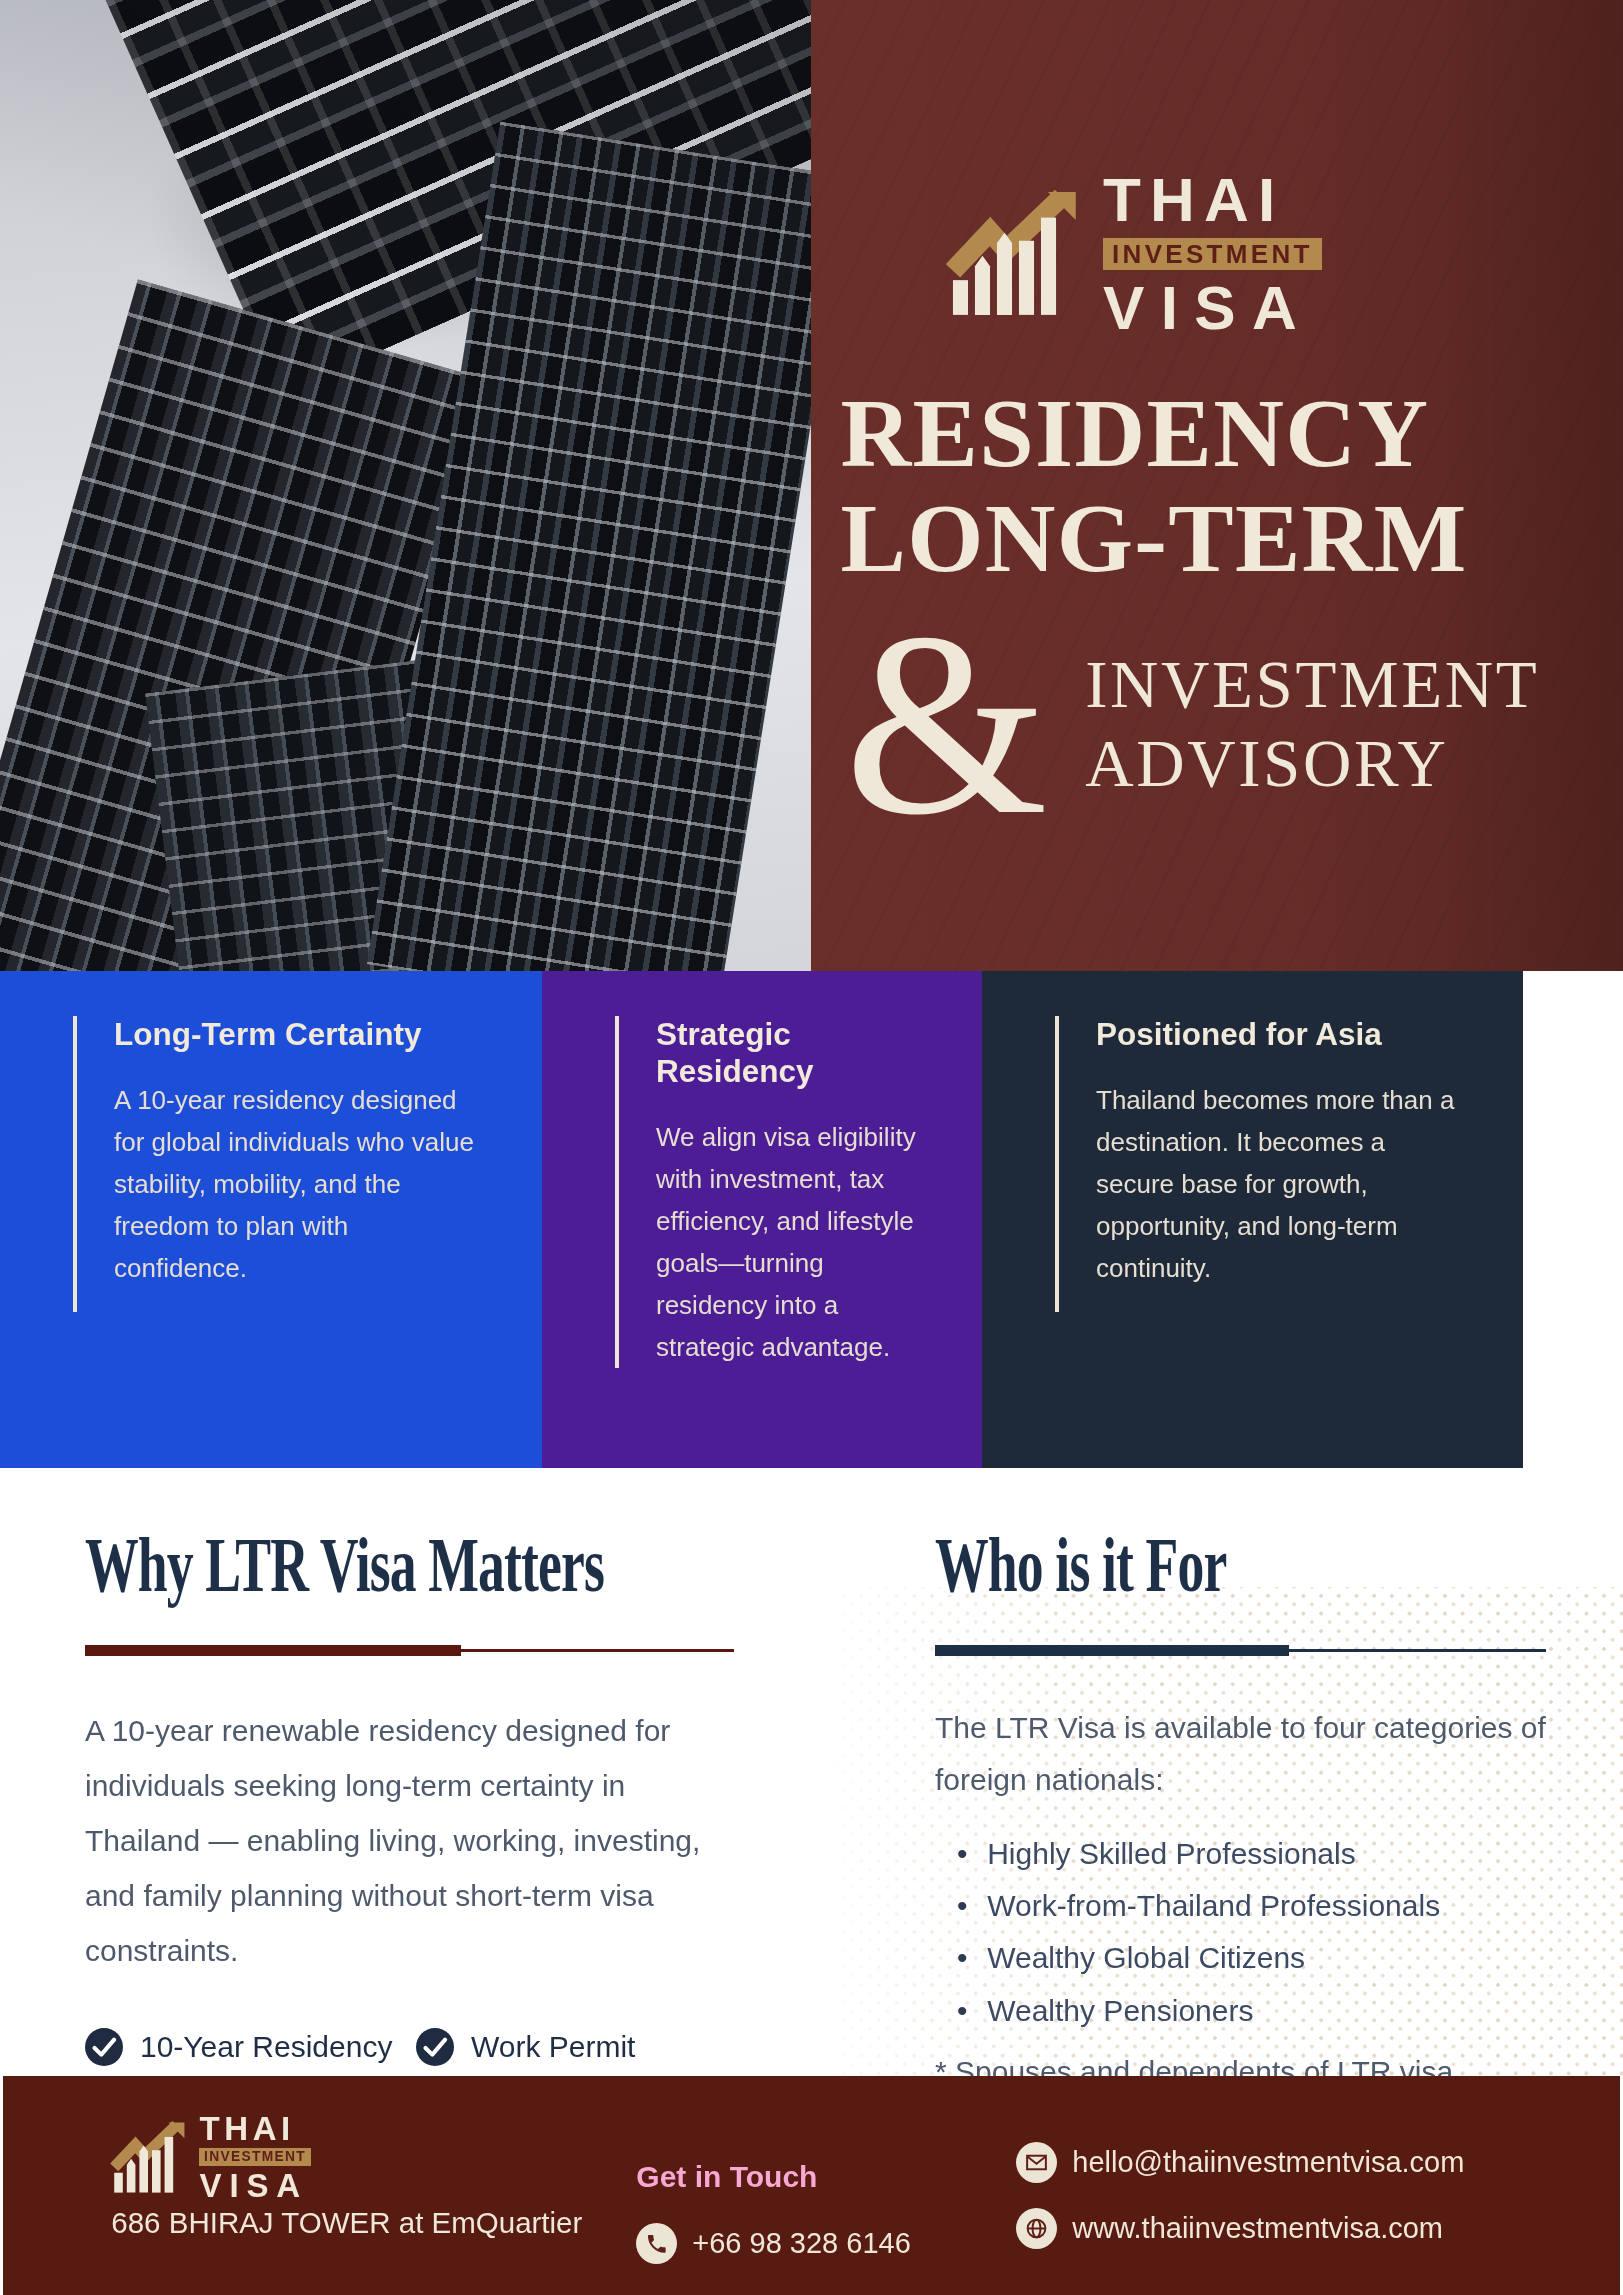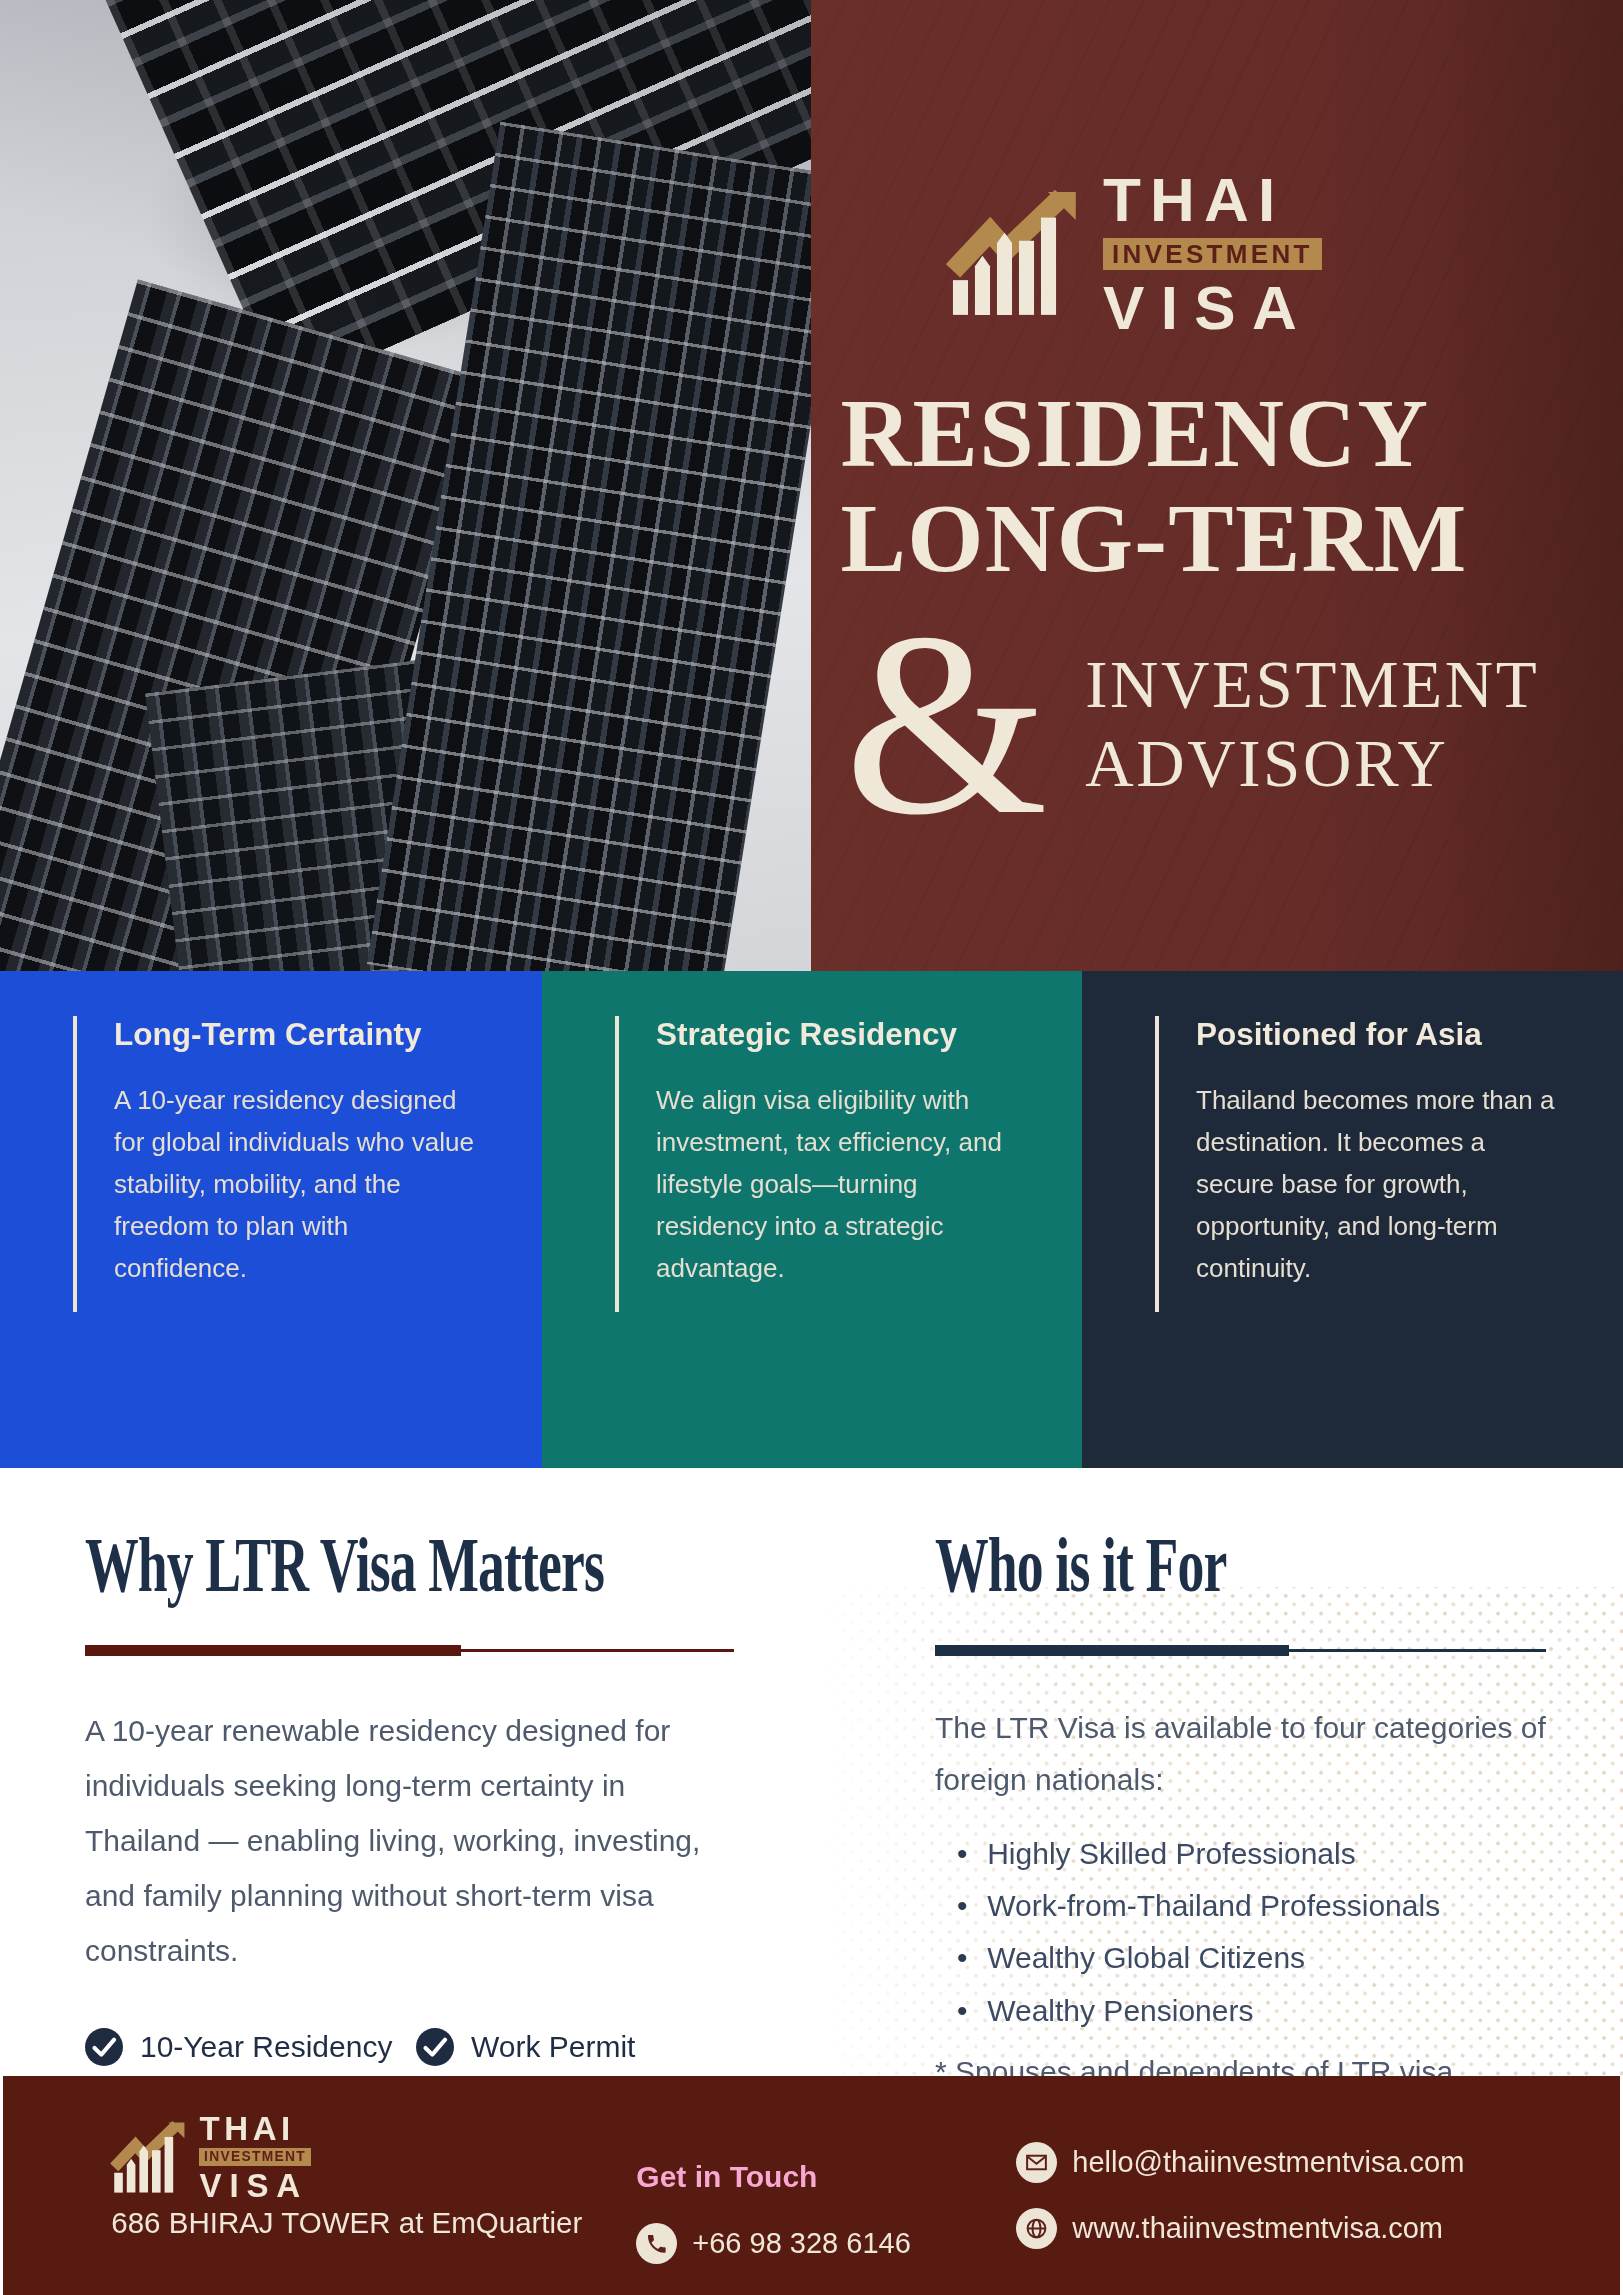"Strategic Residency" .pillar-2 { background: #0f766e -> #4c1d95; width: 540px -> 440px }
